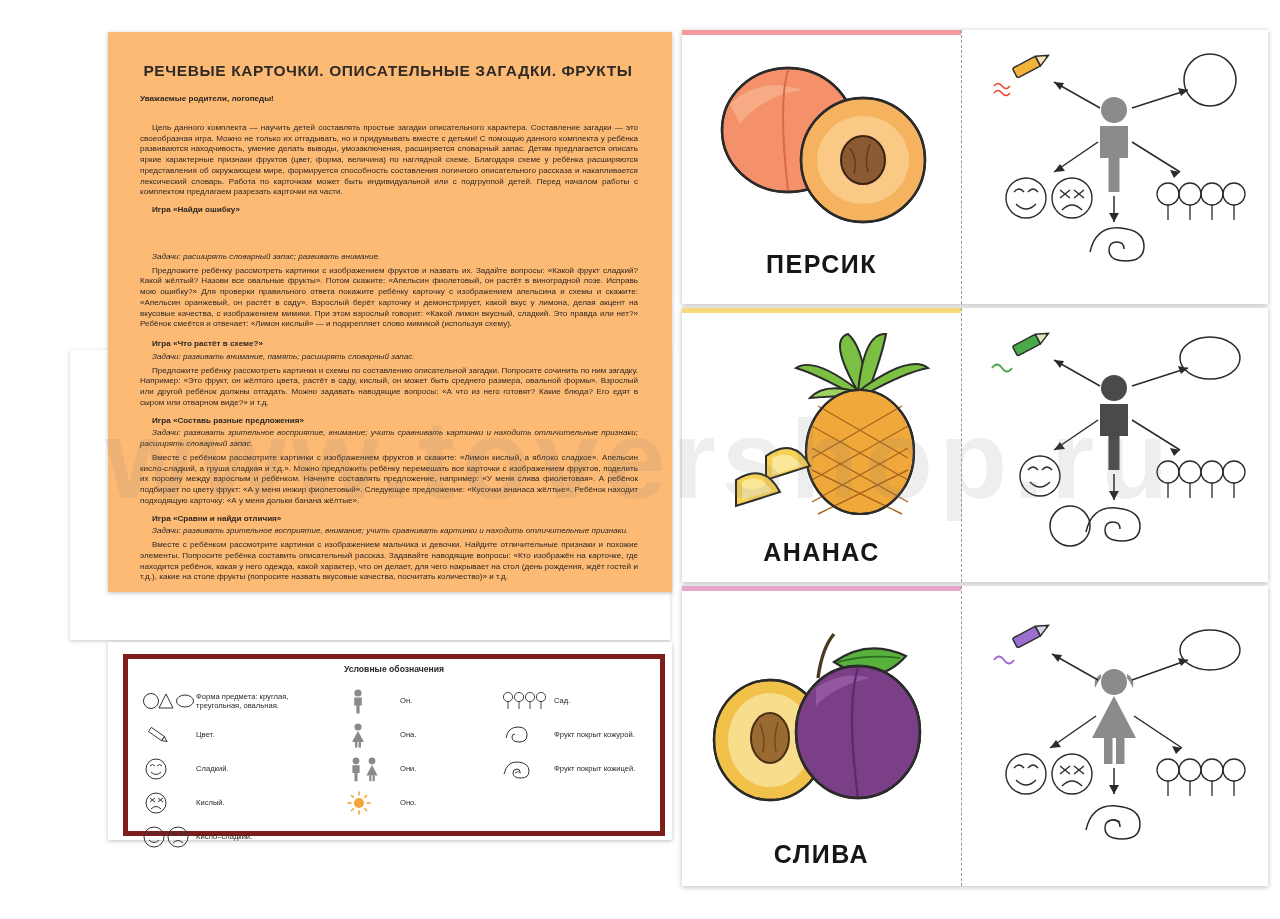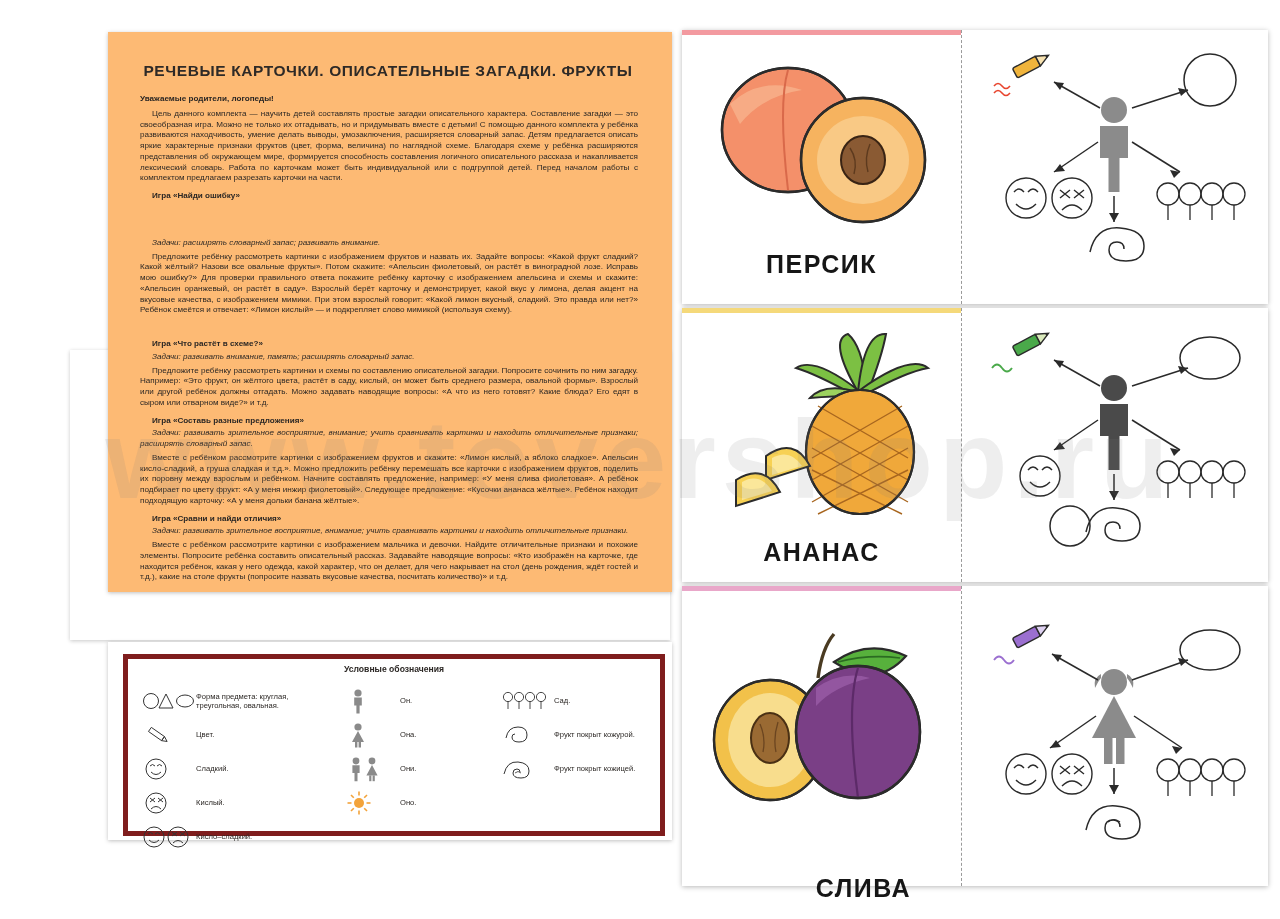"Уважаемые родители, логопеды!" .doc-body .lead { margin-bottom: 4px -> 18px }
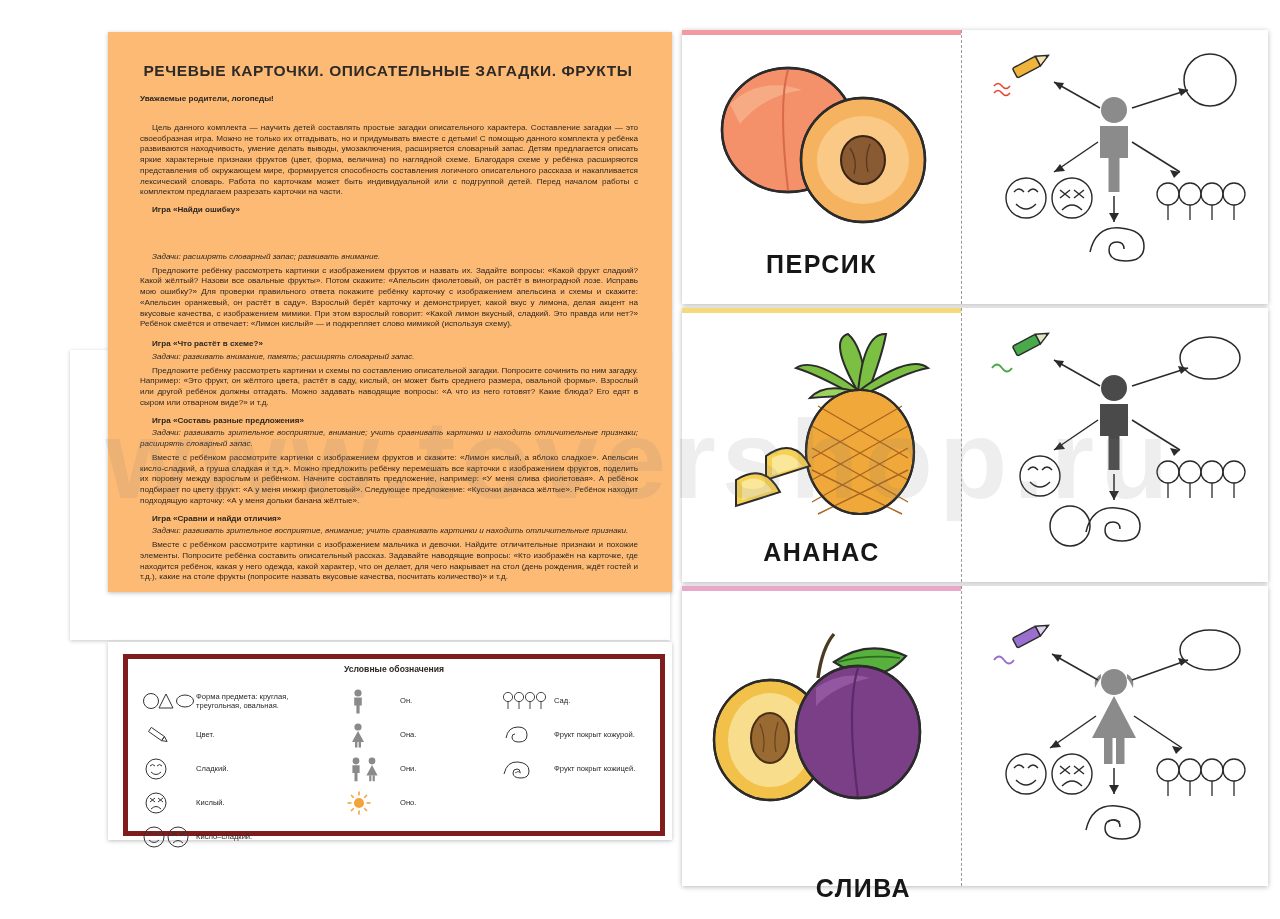"СЛИВА" #lbl-plum { padding-left: 42px -> none; top: 874px -> 840px }
